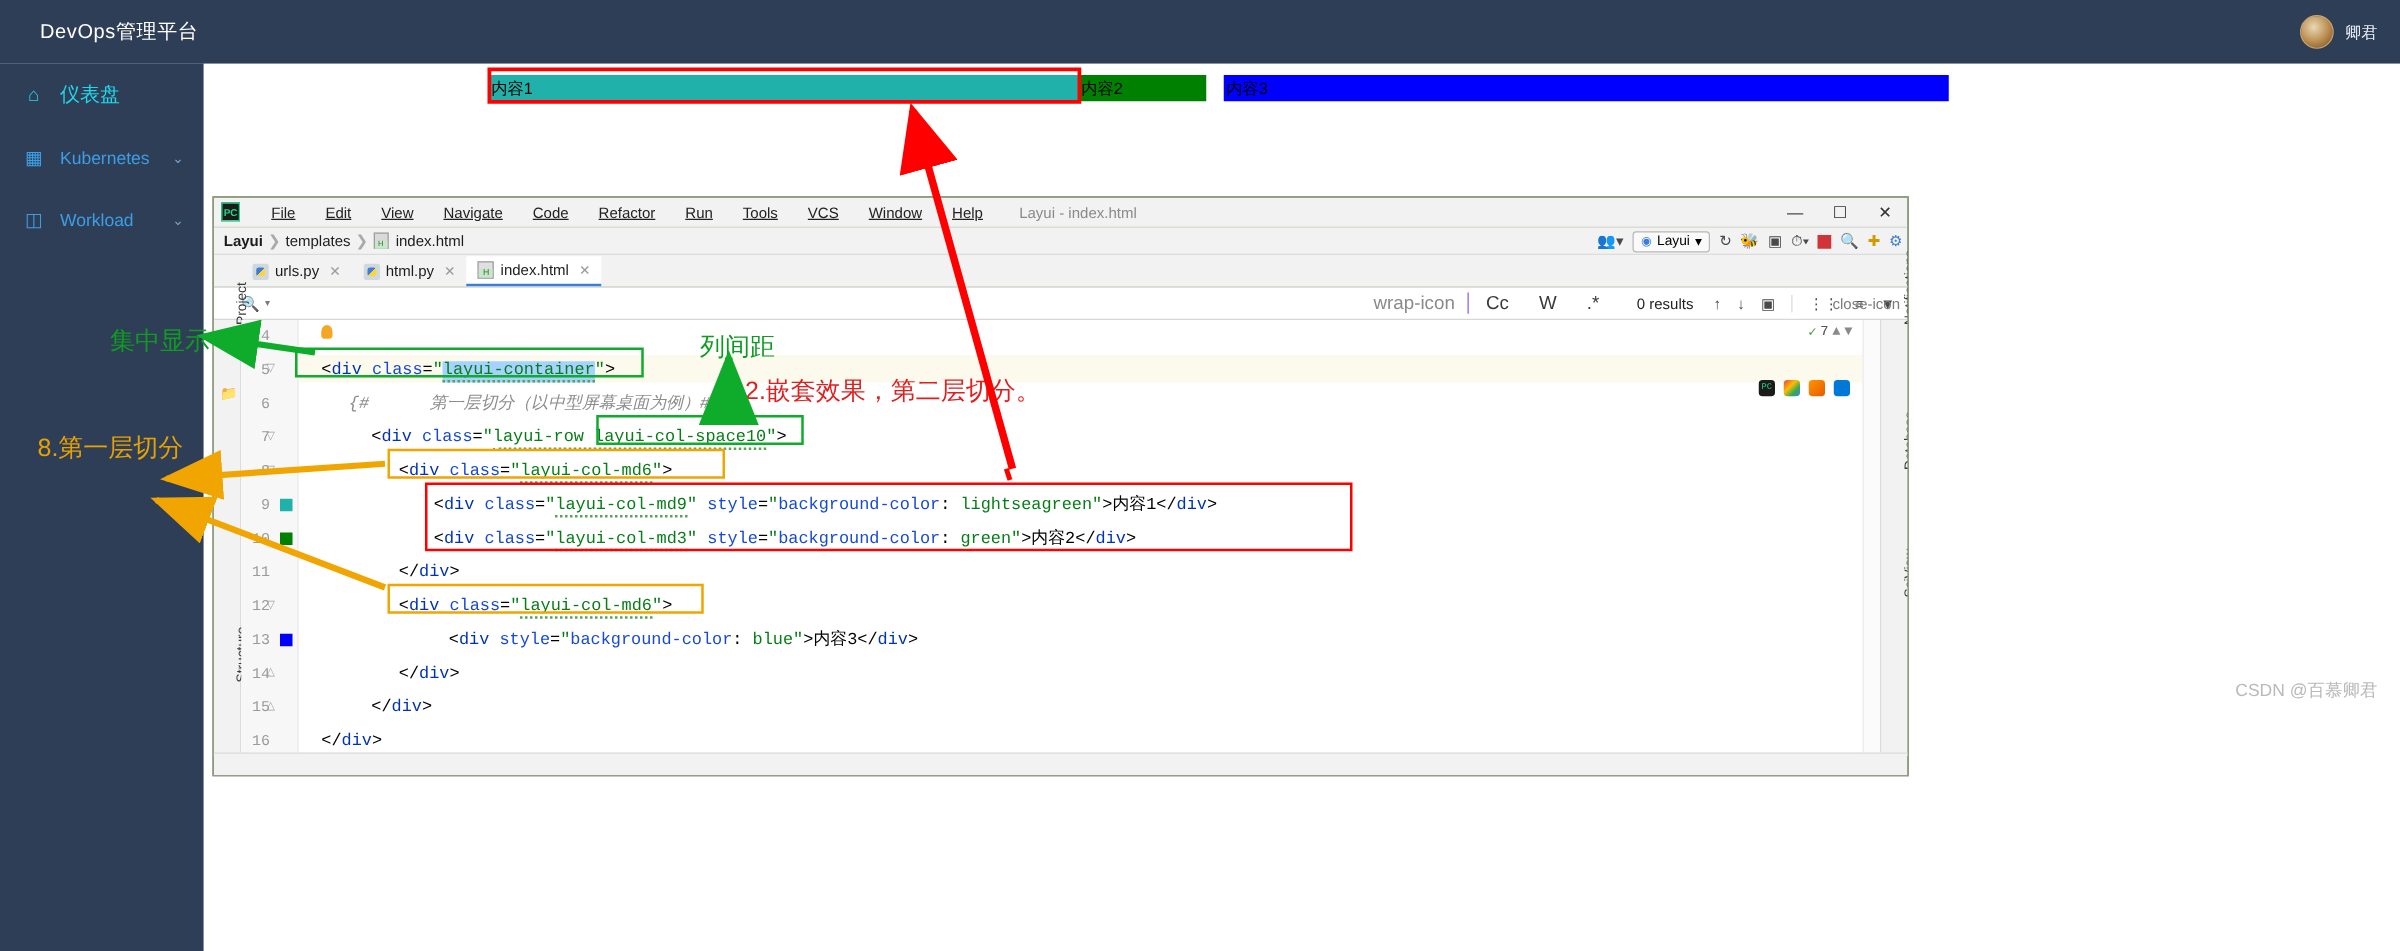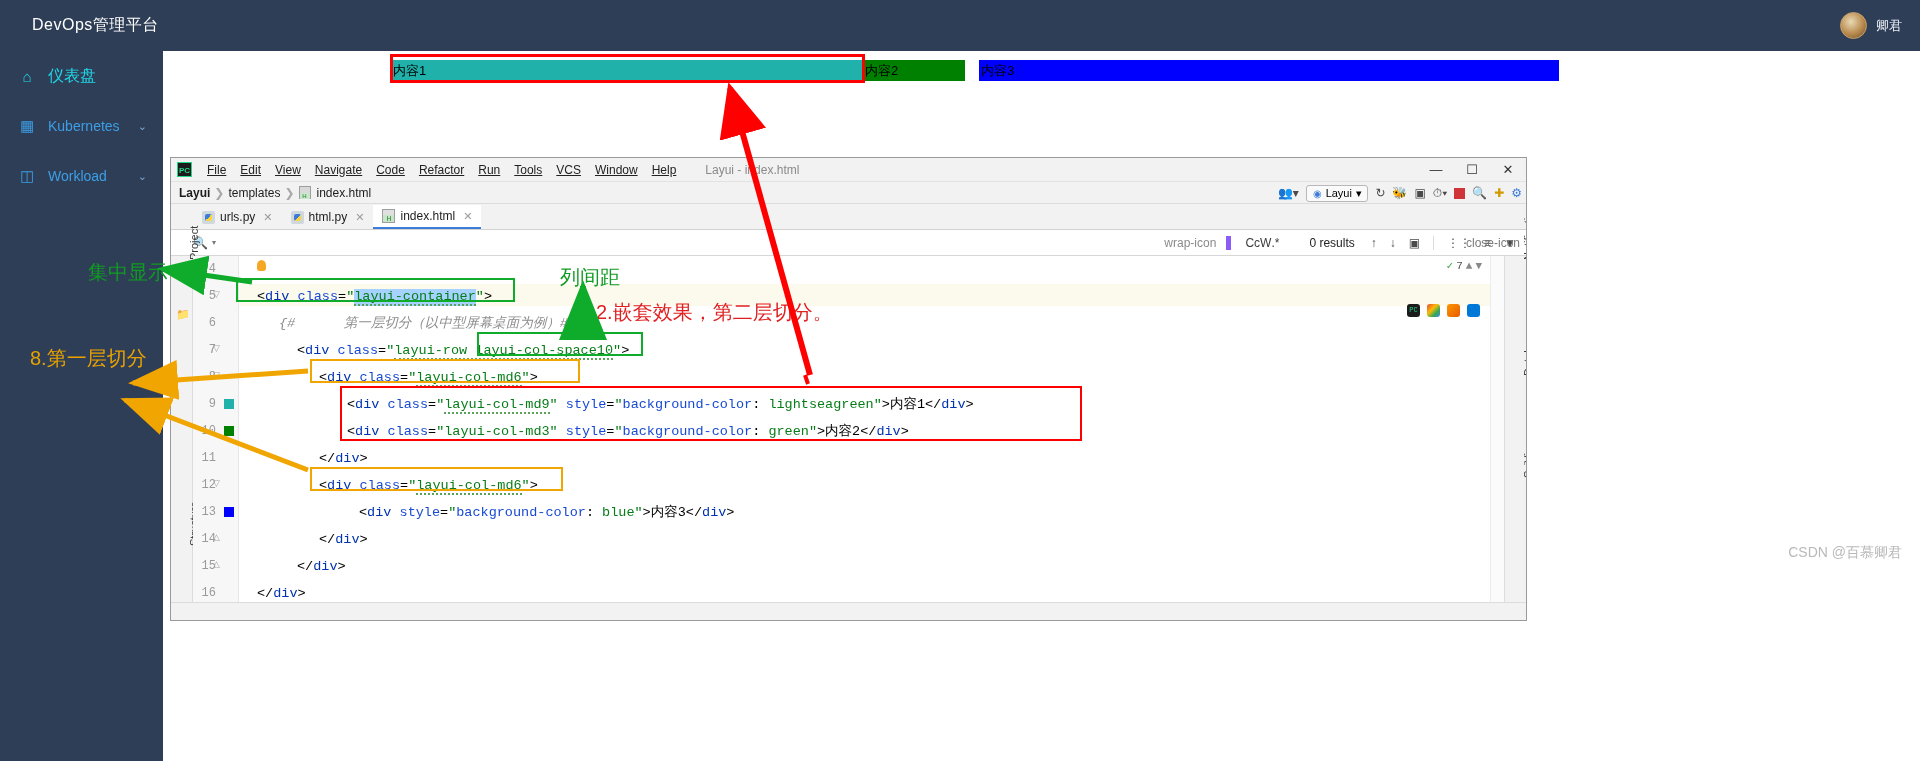"File" .menu-item { margin-left: none -> 10px }
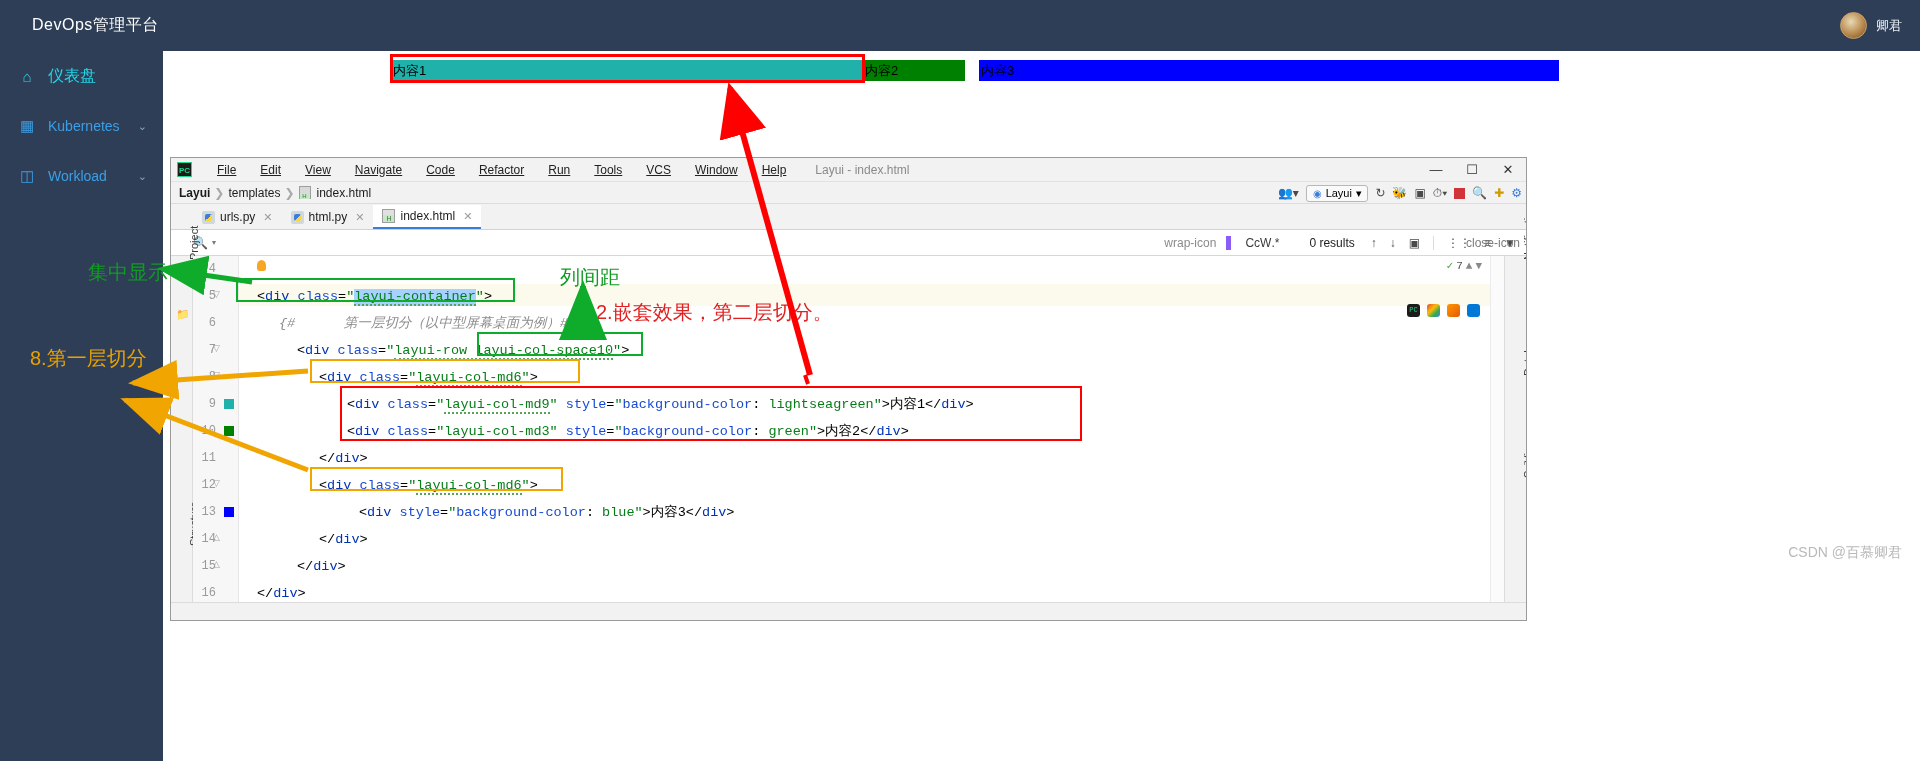"wrap-icon" .find-opt { font-size: 12px -> 15px }
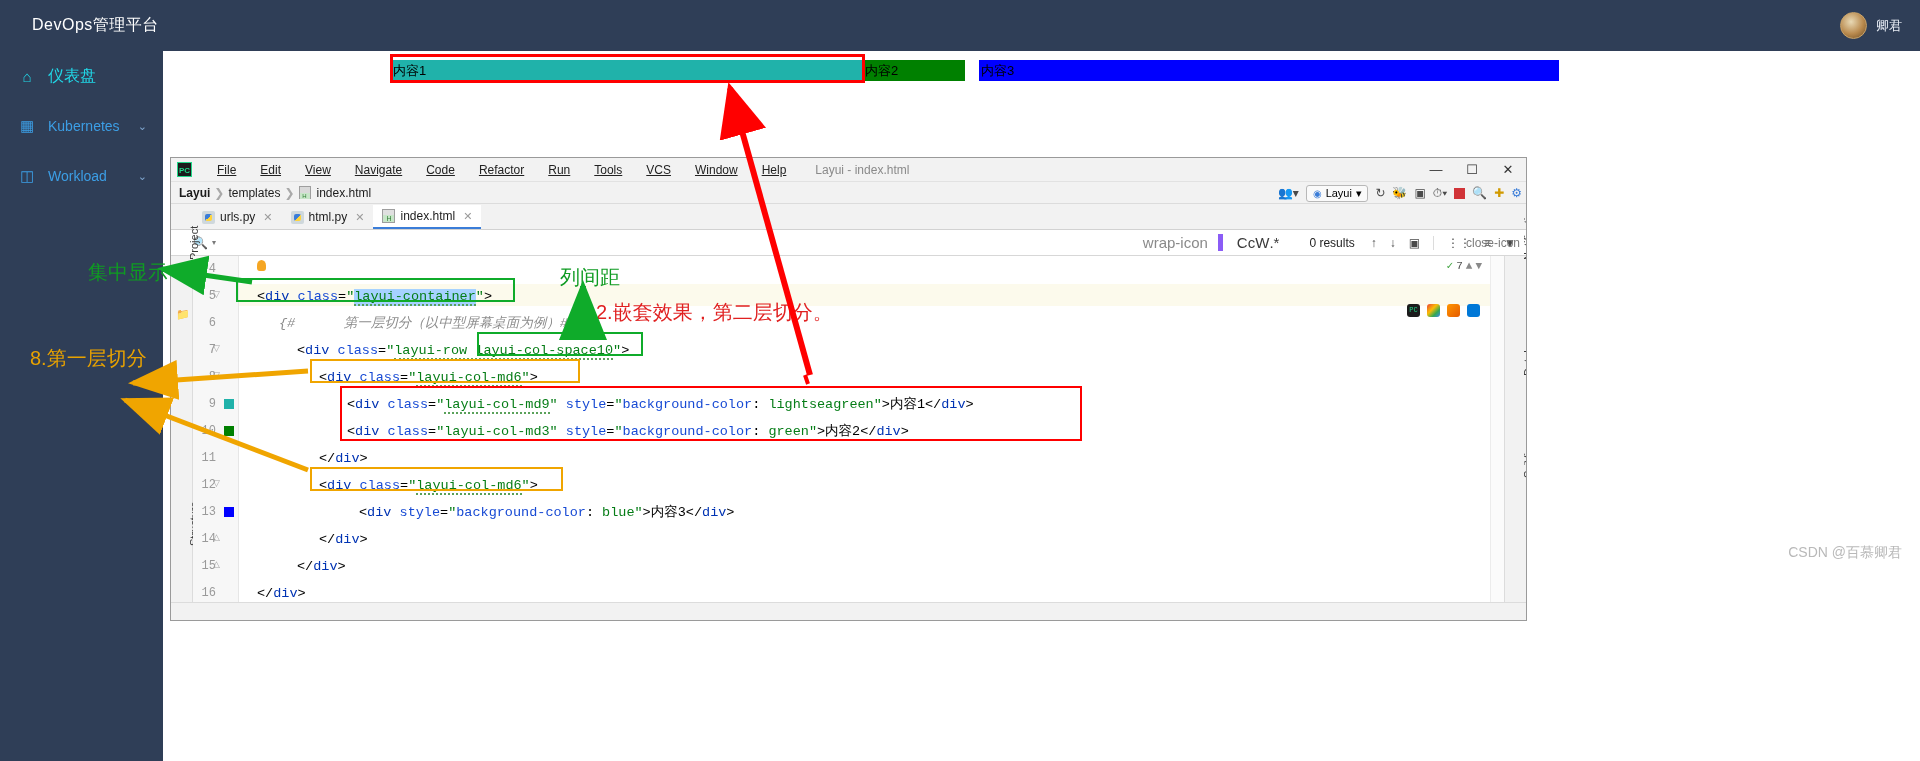"Cc" .find-opts { border-left: 5px solid #8b5cf6 -> 1px solid #8b5cf6; gap: 0 -> 24px }
